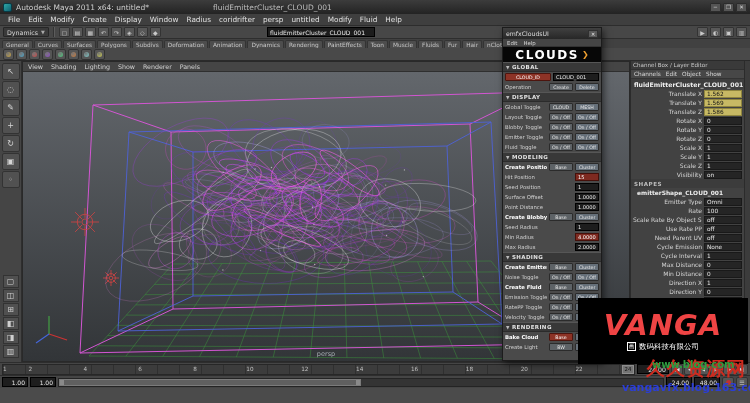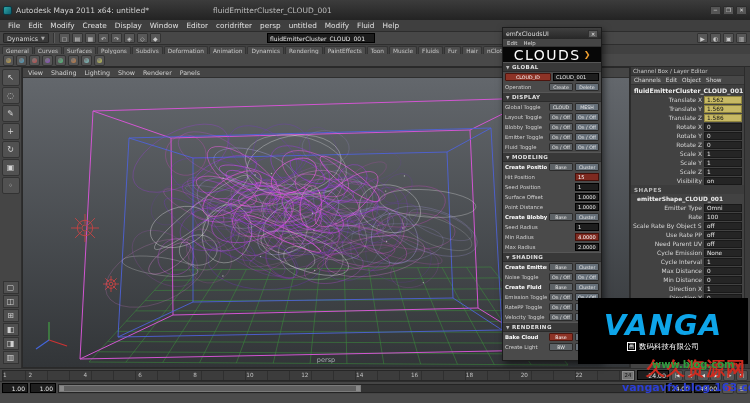"Autodesk Maya 2011 x64: untitled*" .titlebar { height: 20px -> 14px }
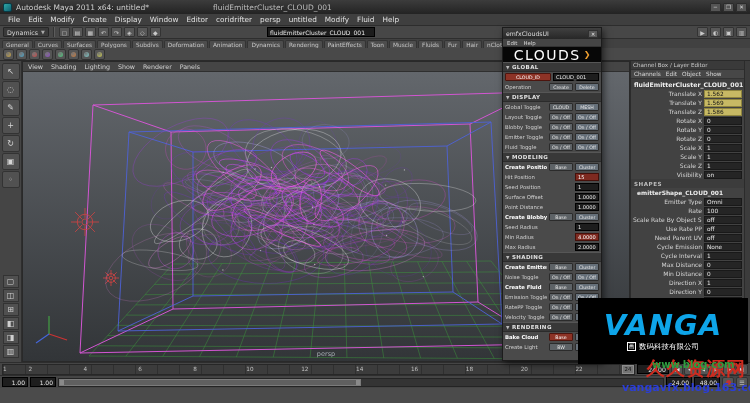"Editor" div.menu-item { text: Editor -> Radius }
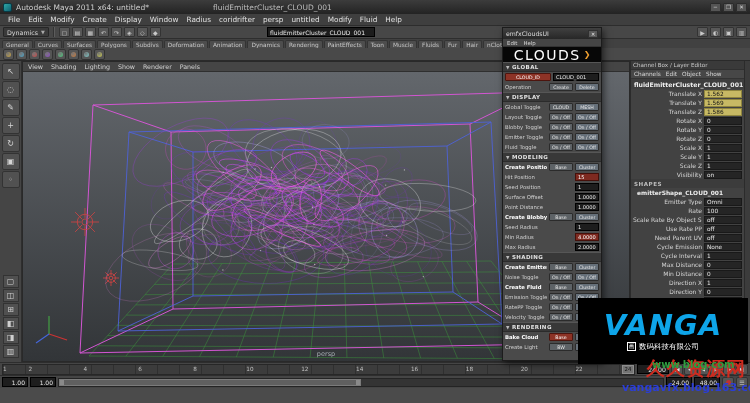"CLOUDS" .cp-header .t { font-size: 14px -> 12px; font-weight: normal -> bold }
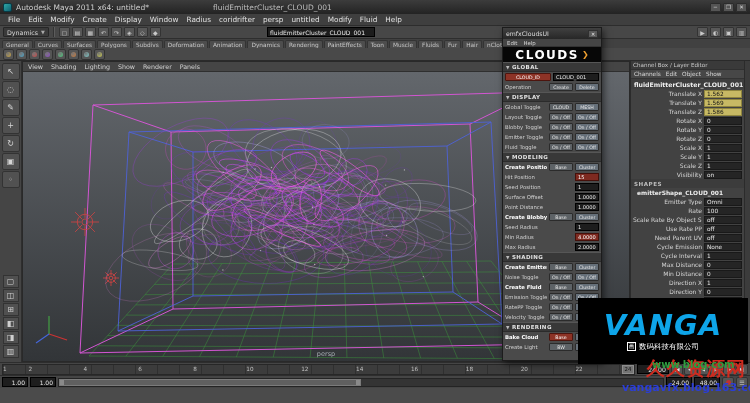"VANGA" .vanga .brand { color: #0ea5e9 -> #ef4444 }
